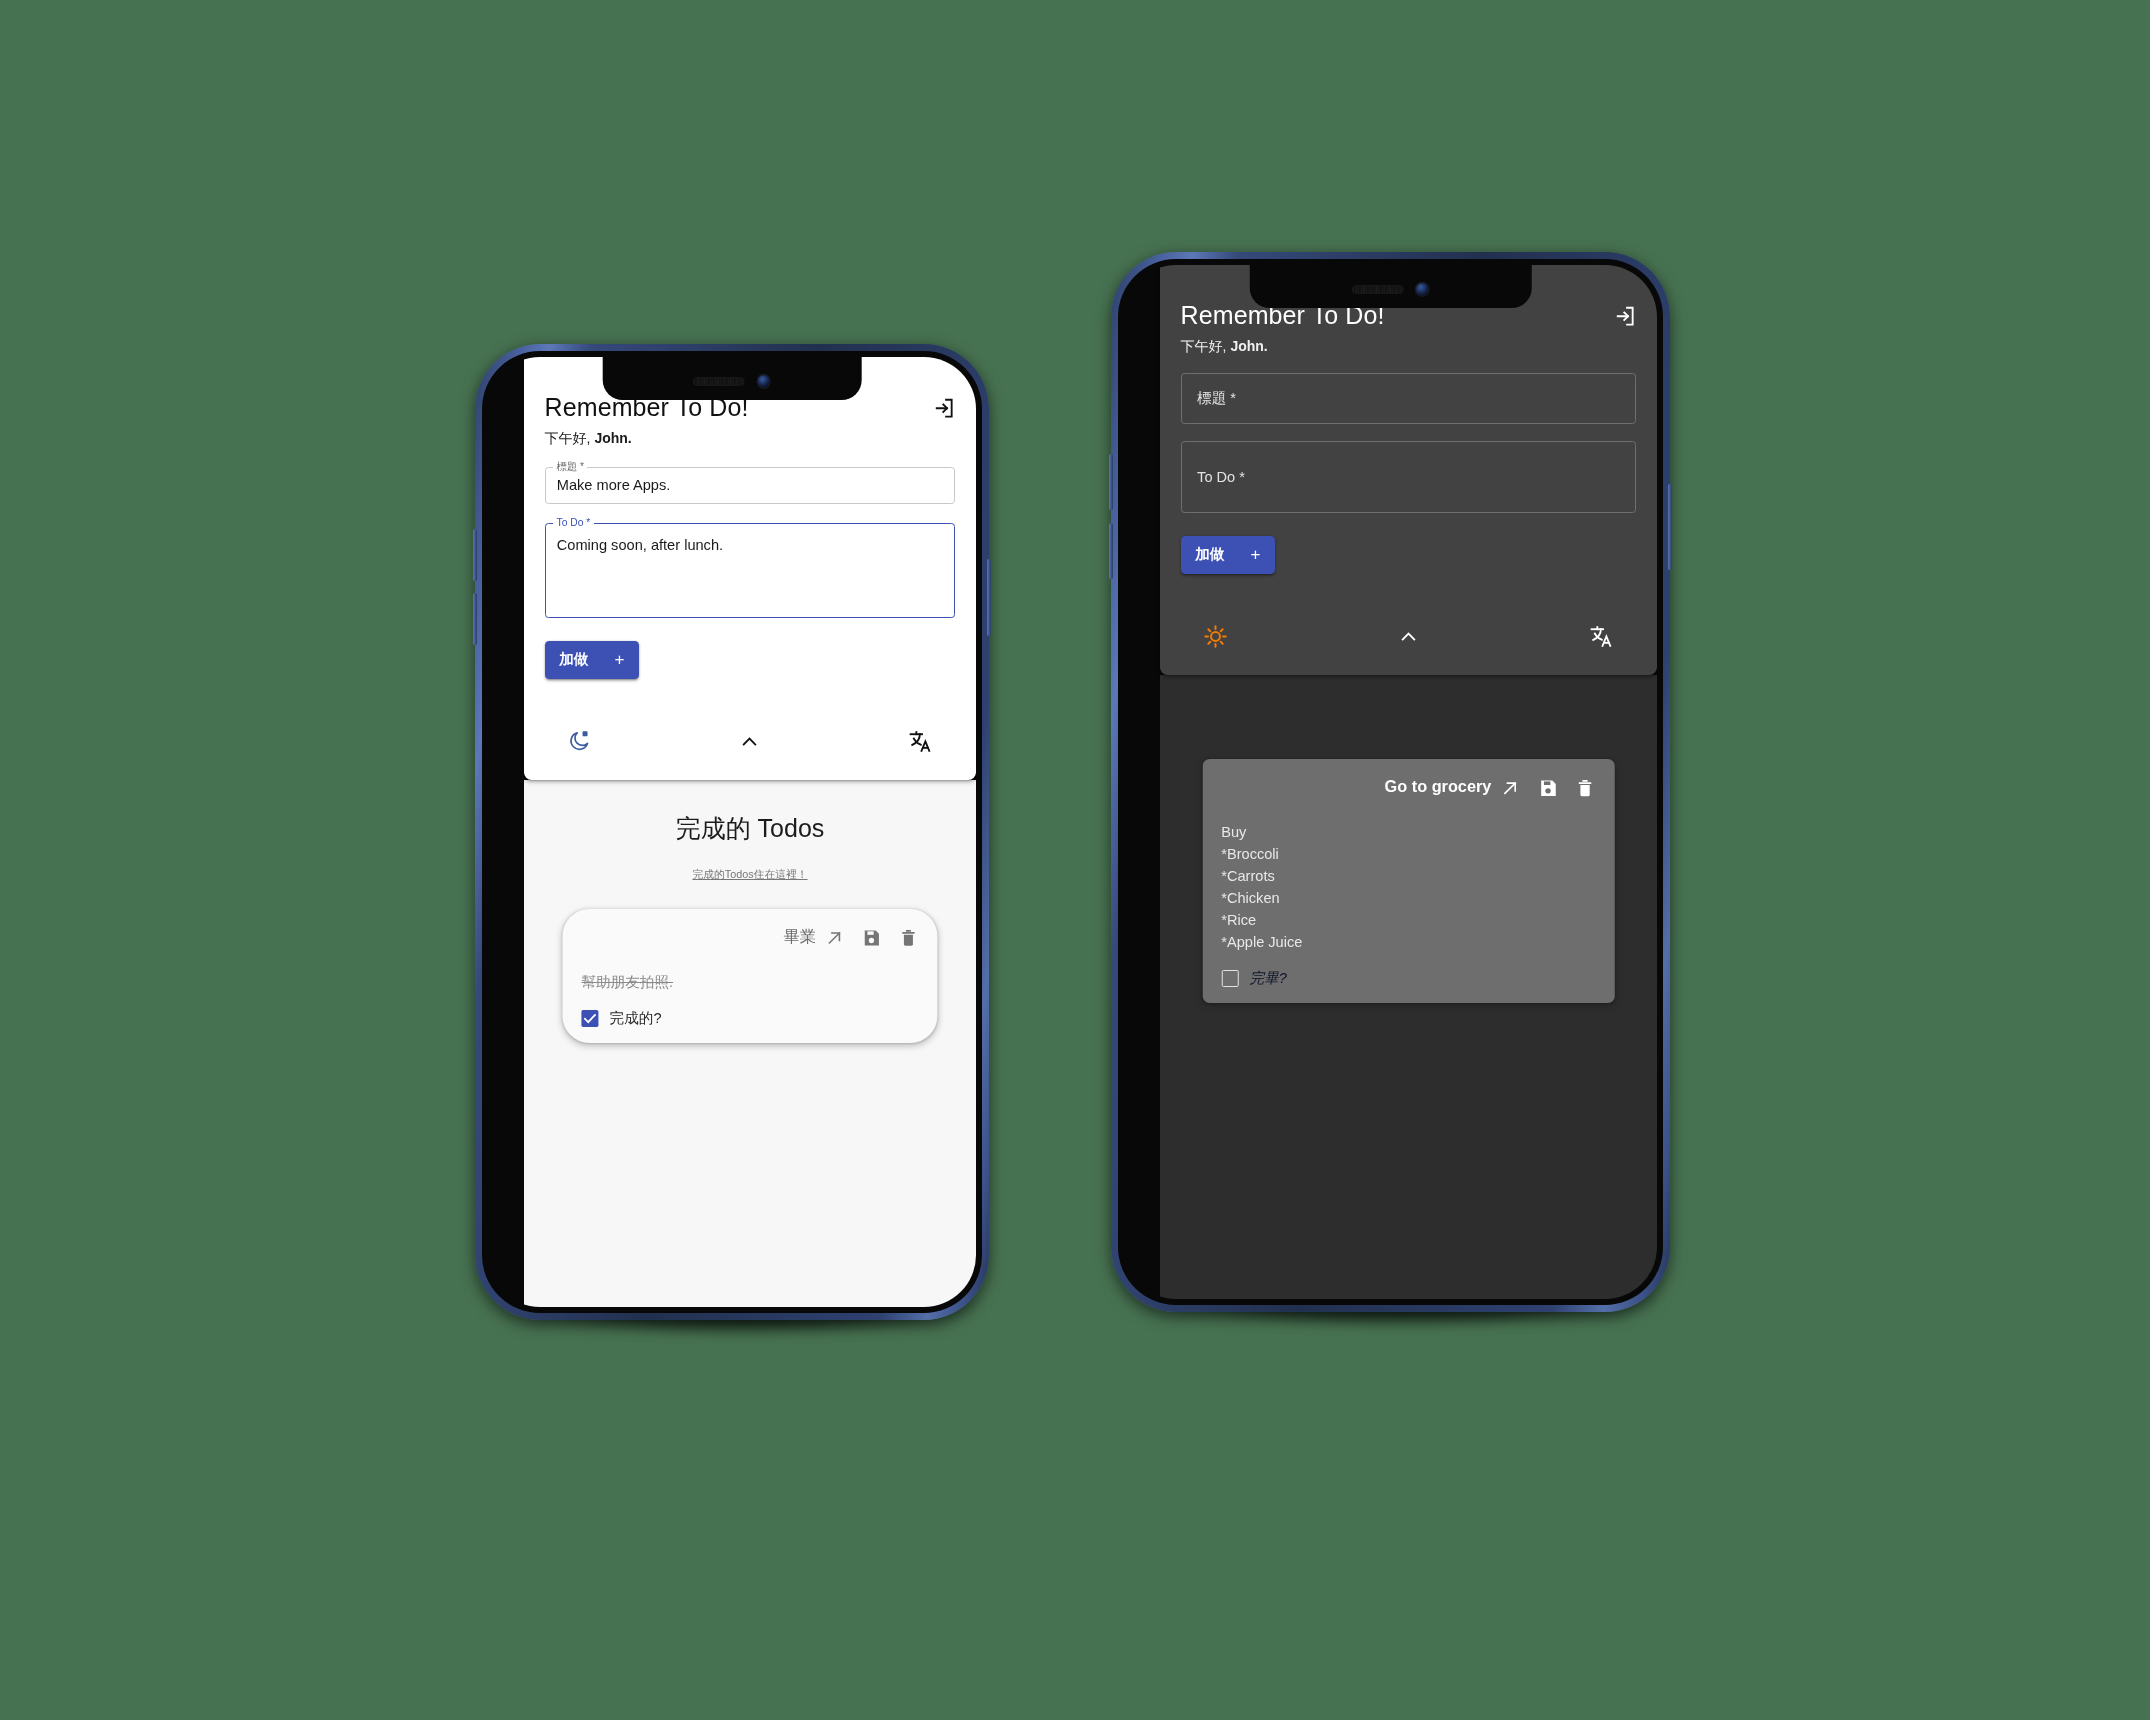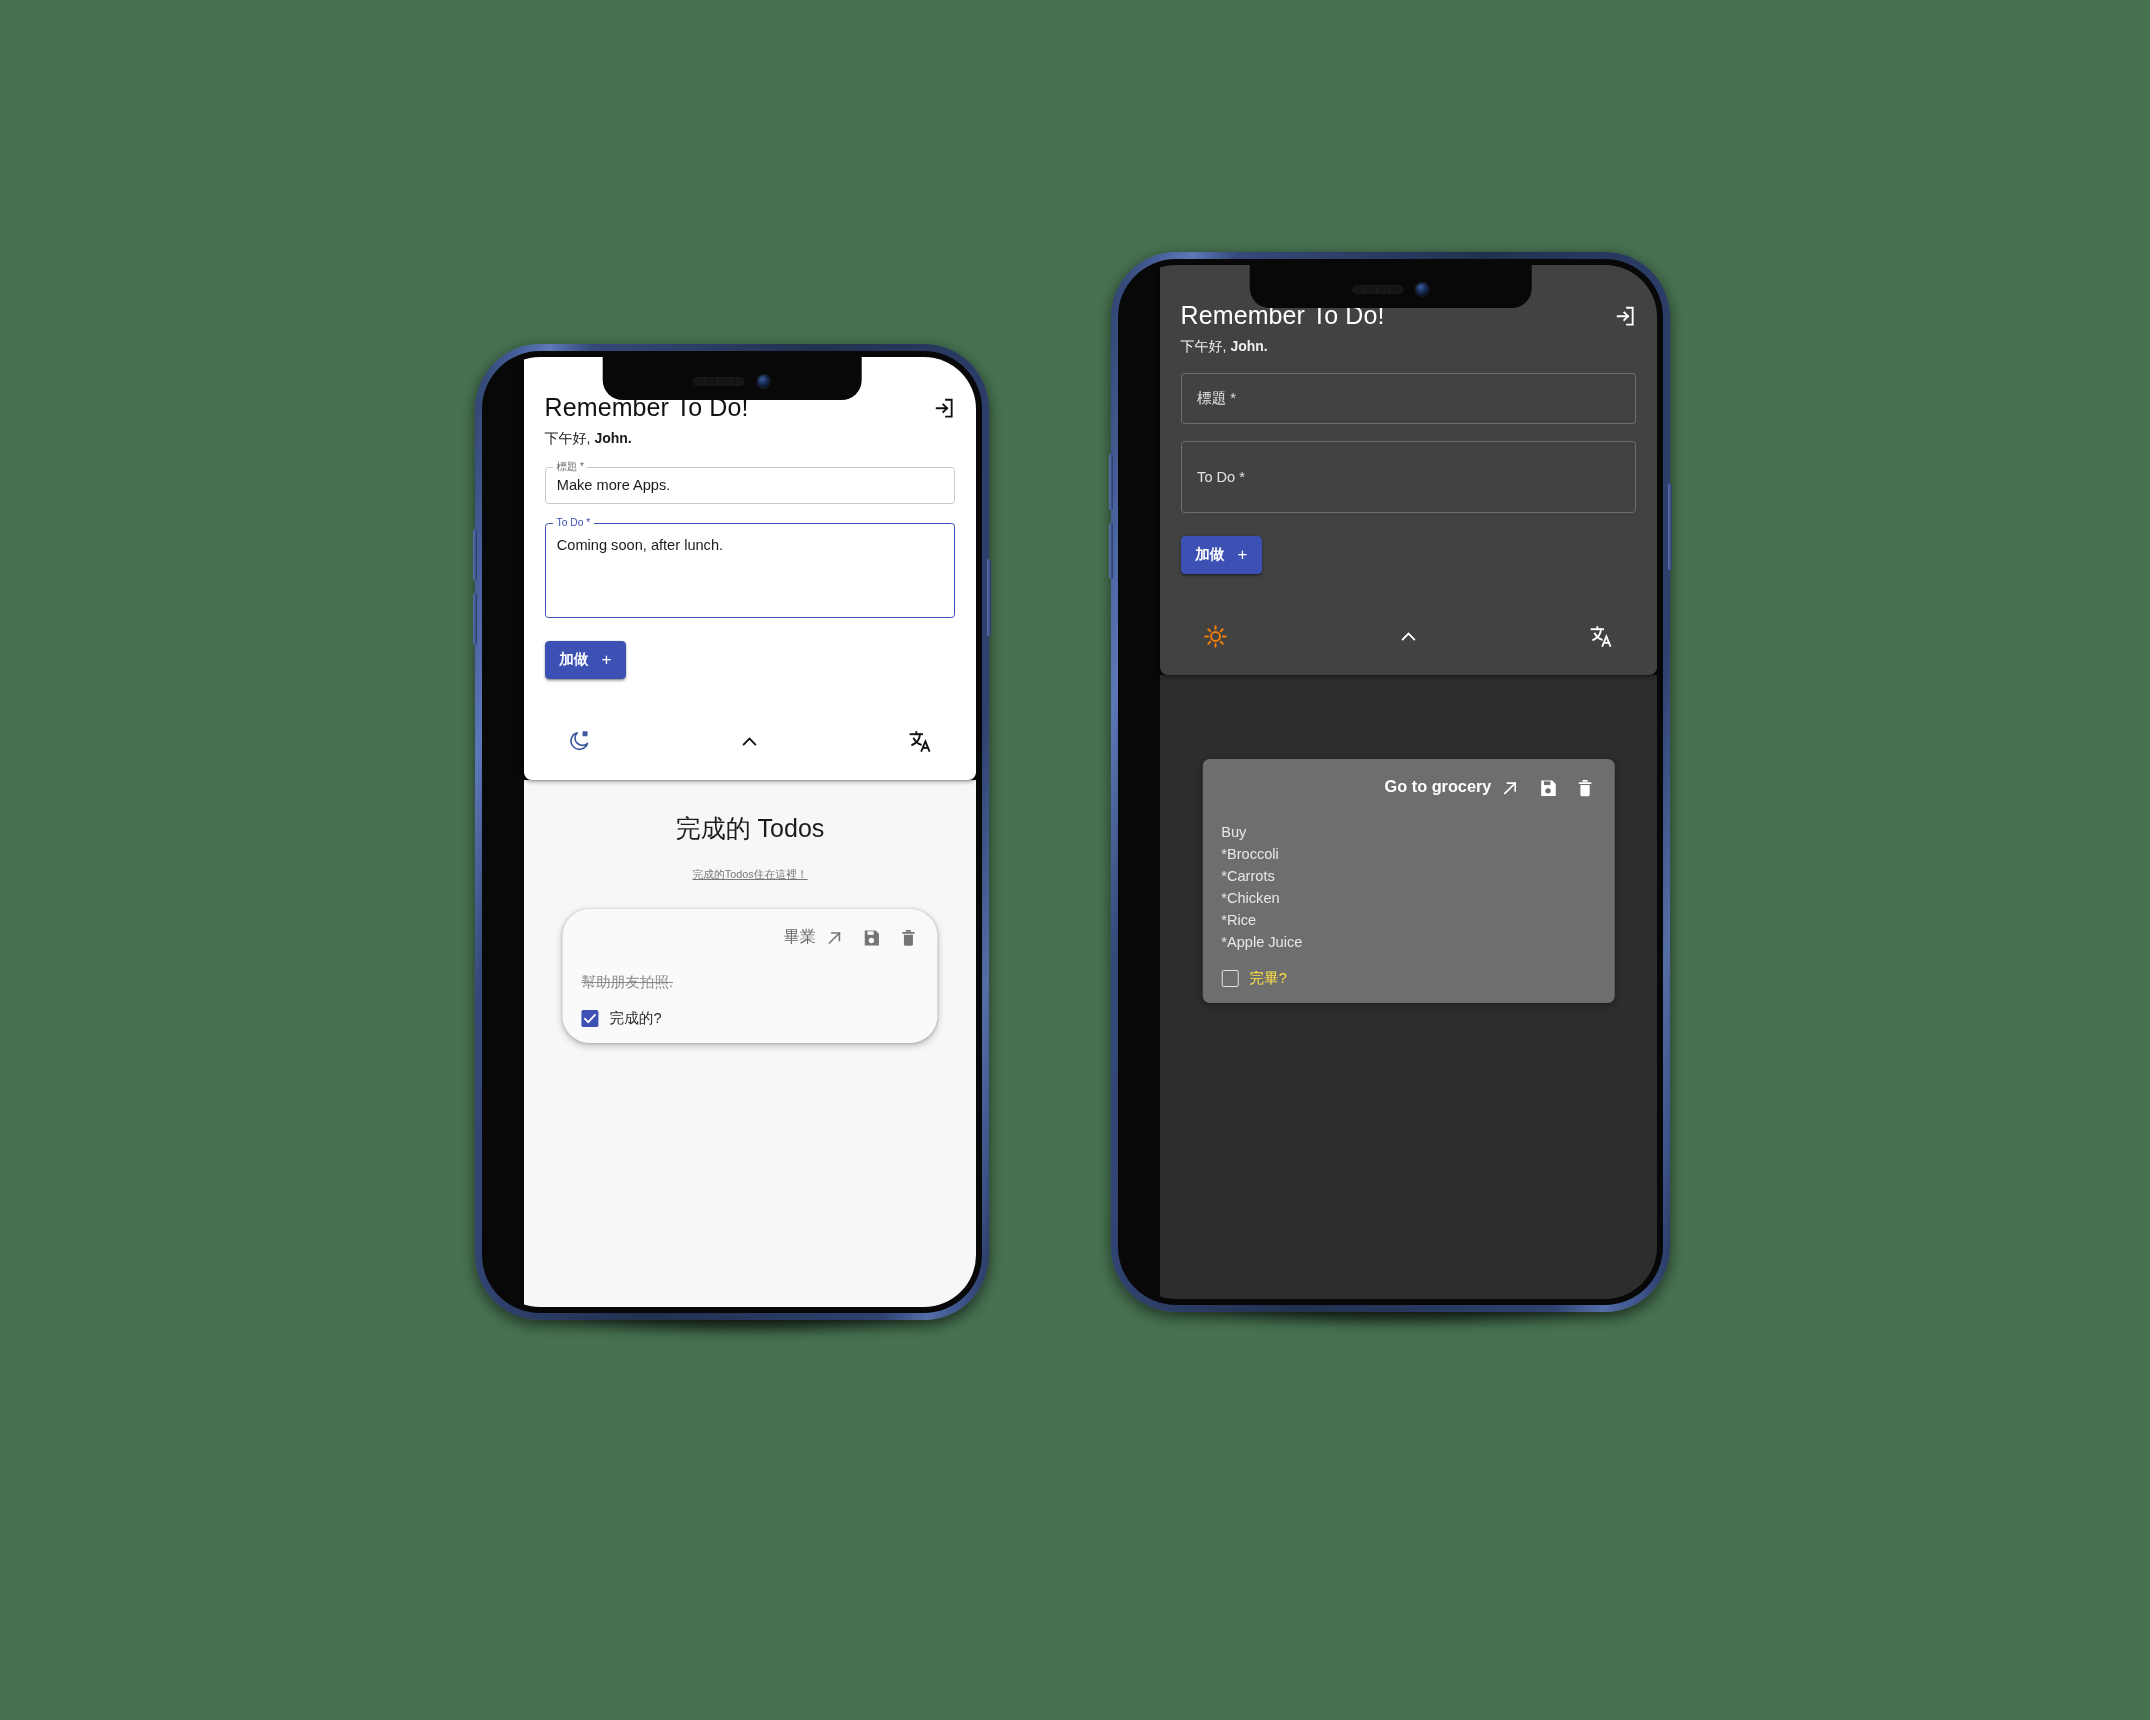"加做" .add-btn { gap: 13px -> 26px }
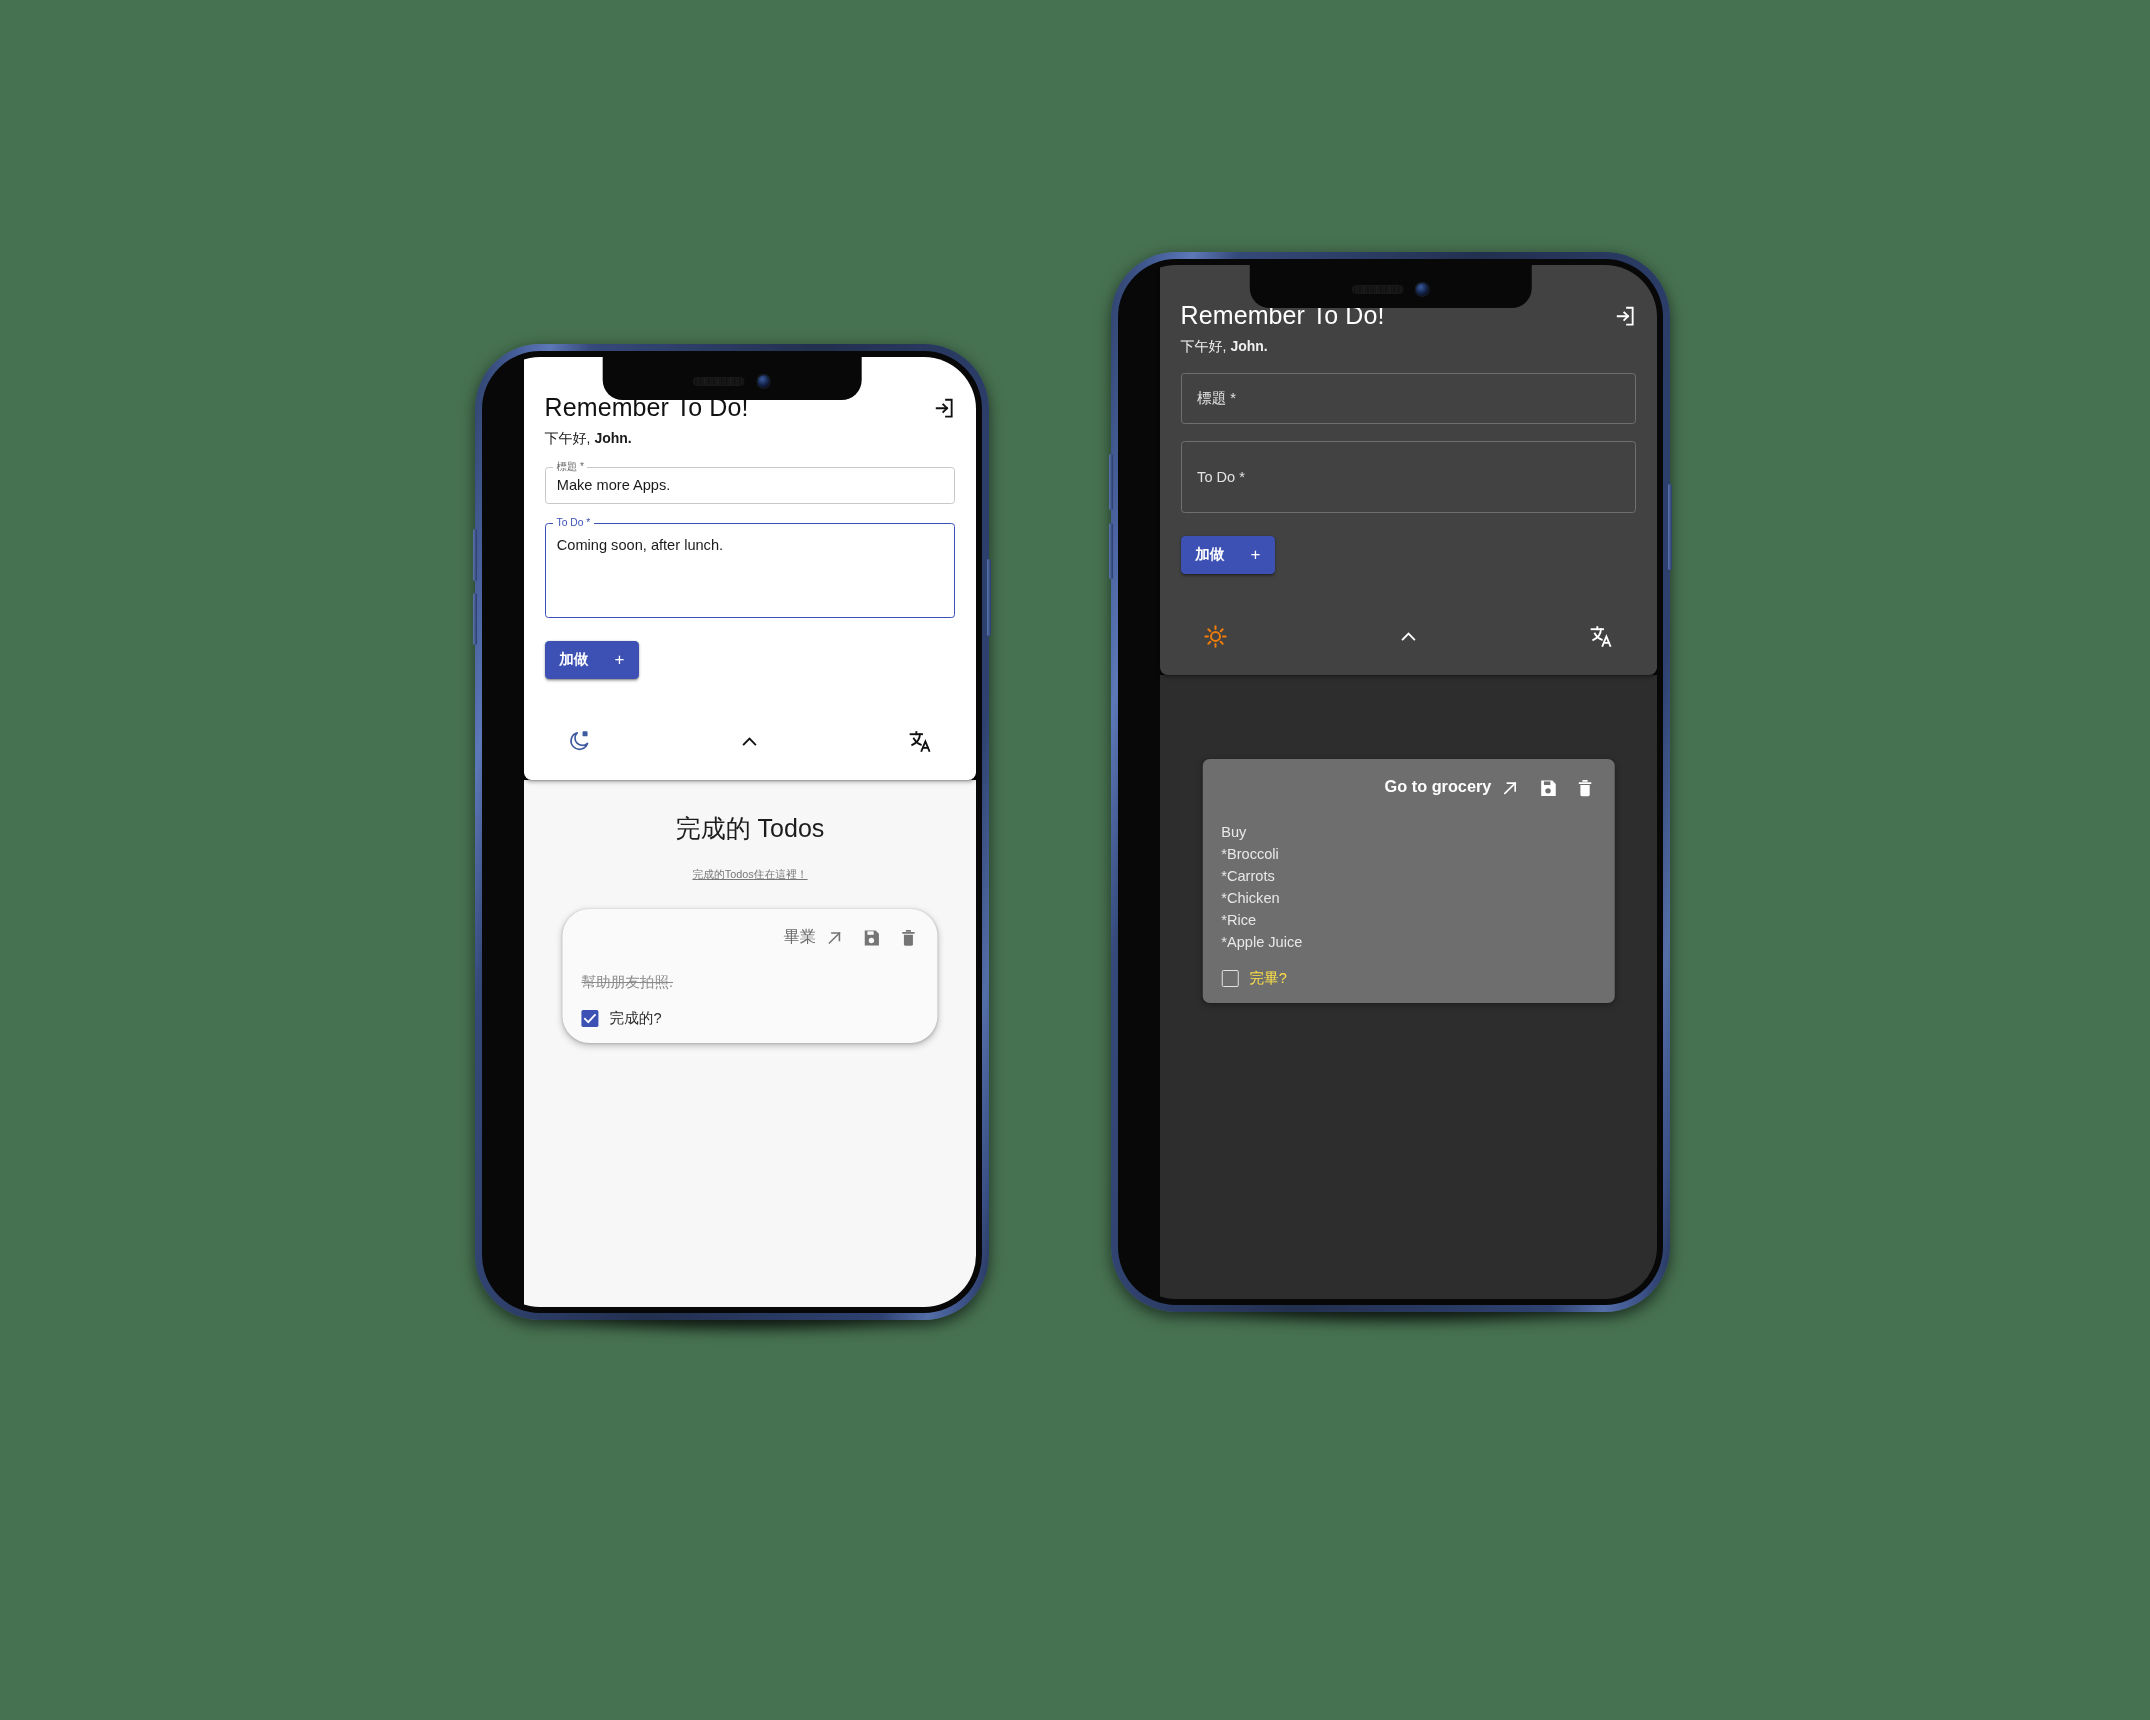"完畢?" .dark .check-label { color: #fde047 -> #0f172a; font-style: none -> italic }
